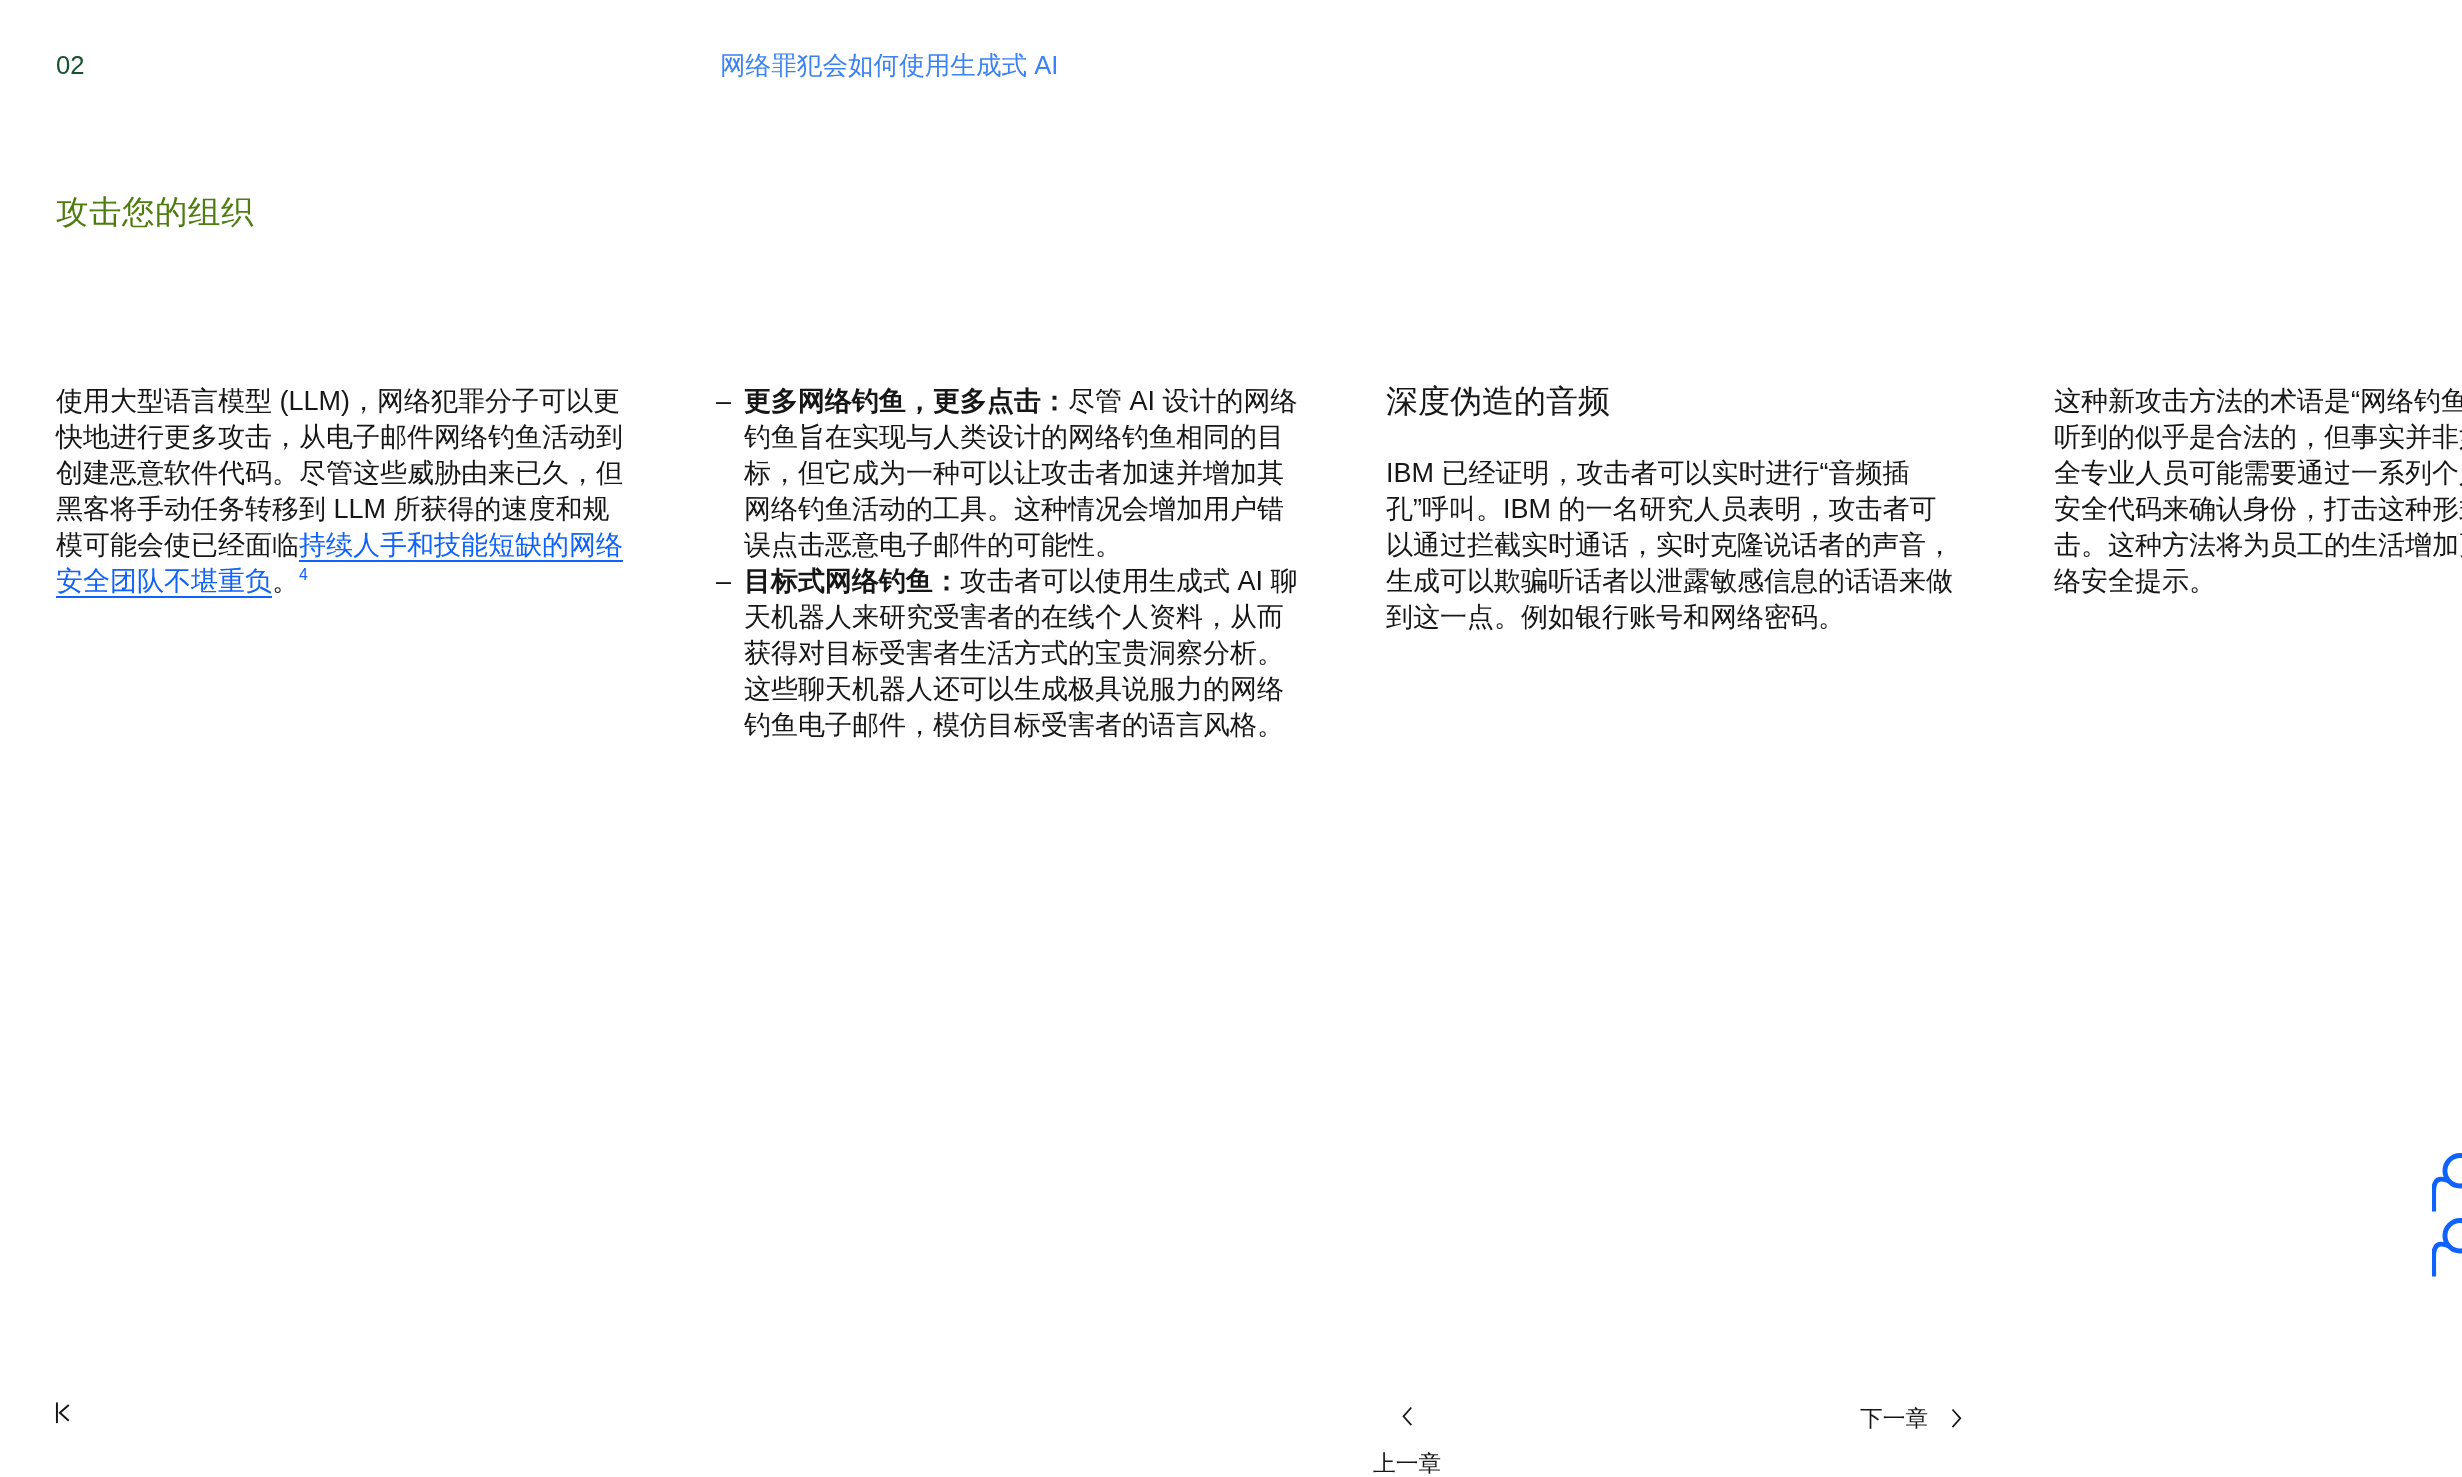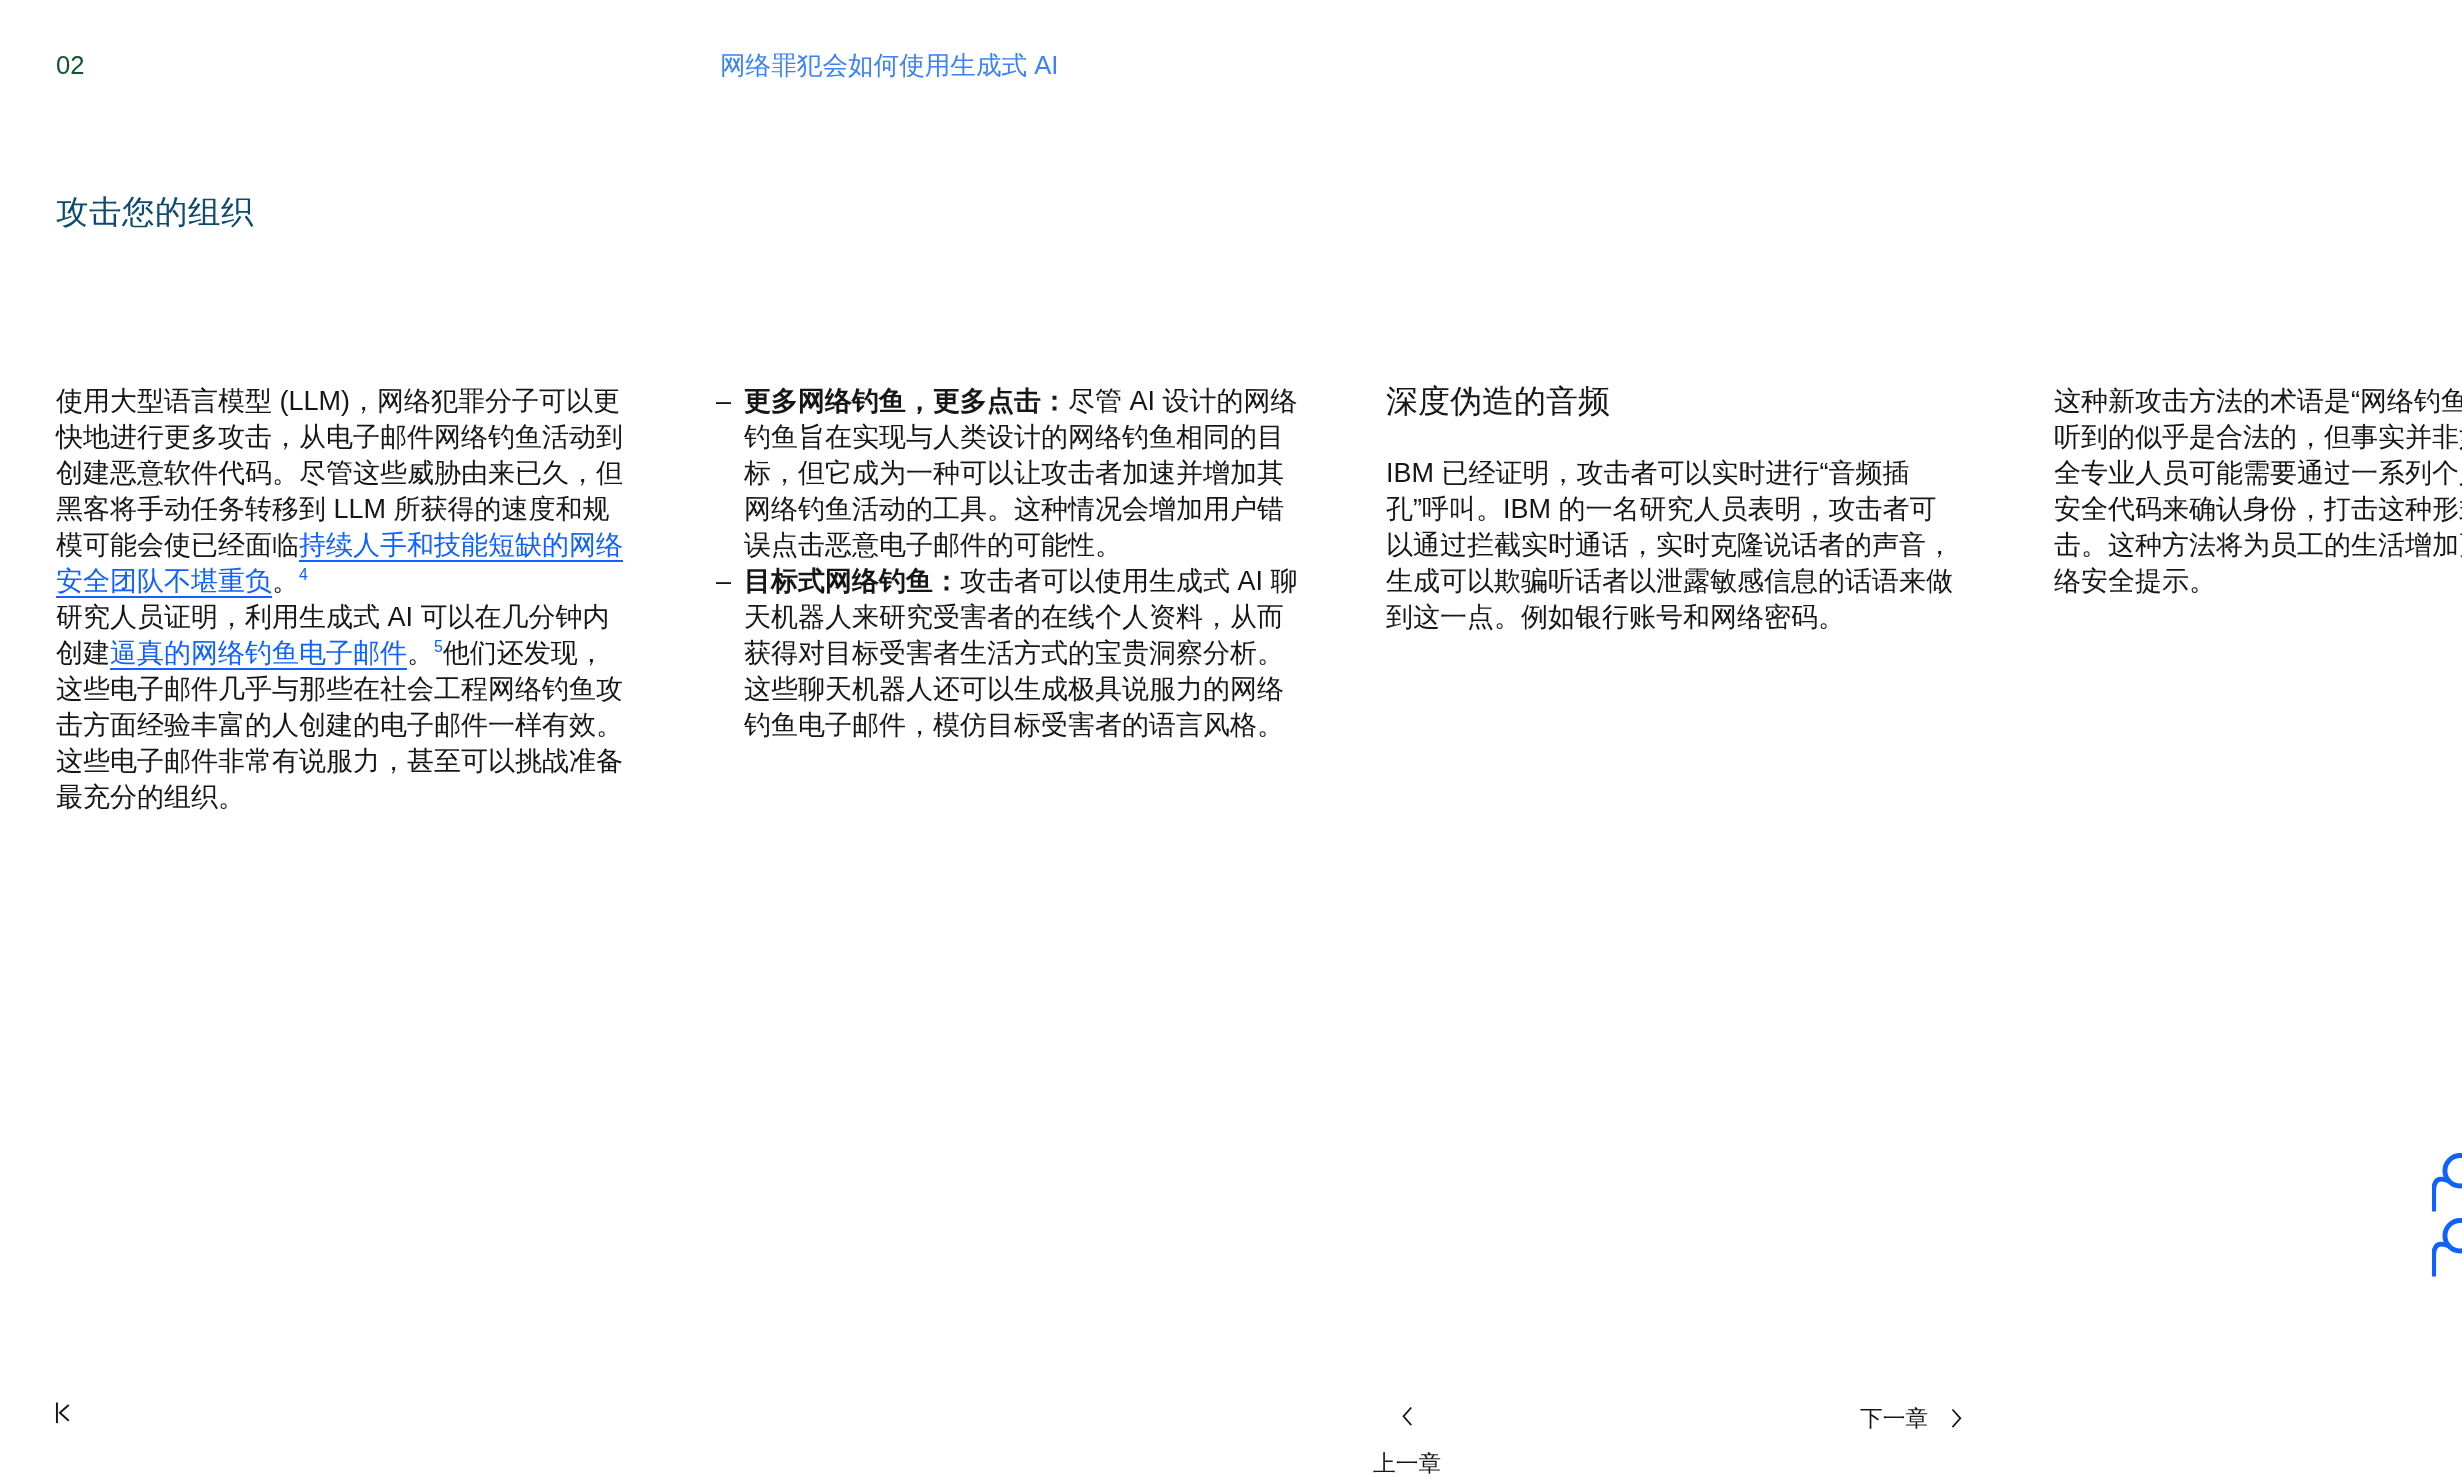"攻击您的组织" .section-title { color: #0c4a6e -> #4d7c0f }
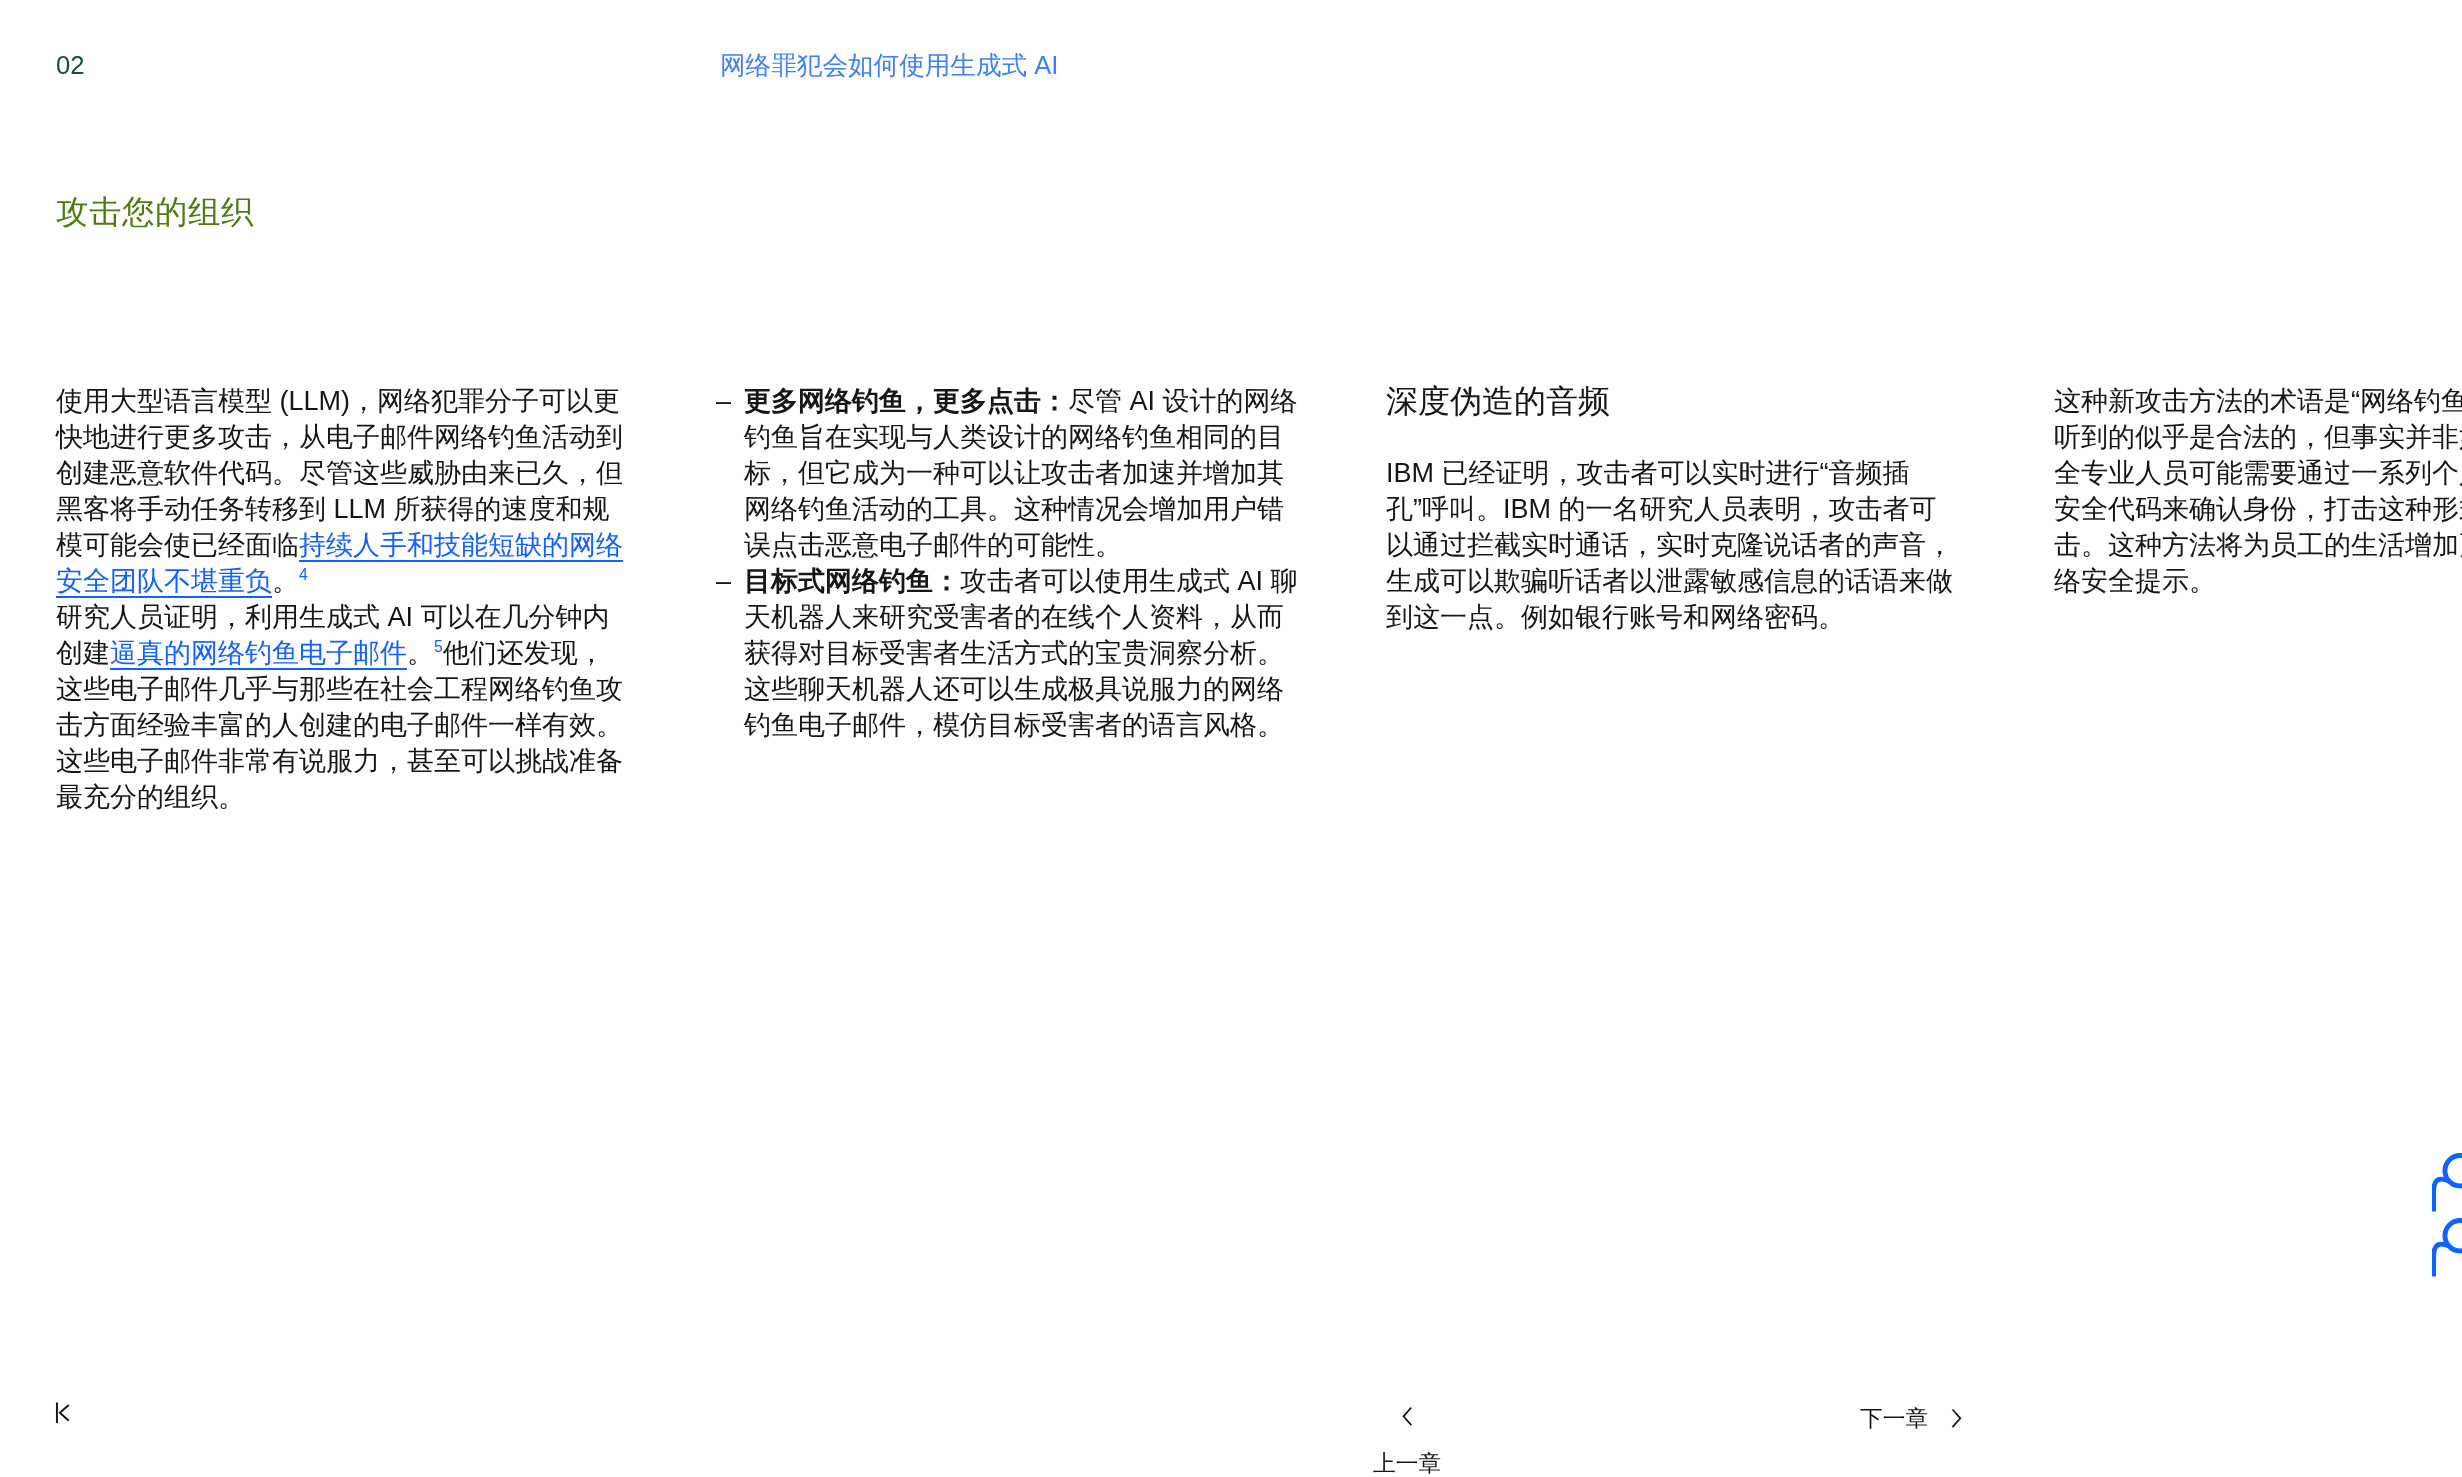"研究人员证明，利用生成式 AI" p { html: <p><span>研究人员证明，利用生成式 AI 可以在几分钟内创建</span><span>逼真的网络钓鱼电子邮件</span><span>。</span><sup>5</sup><span>他们还发现，这些电子邮件几乎与那些在社会工程网络钓鱼攻击方面经验丰富的人创建的电子邮件一样有效。这些电子邮件非常有说服力，甚至可以挑战准备最充分的组织。</span></p> -> none }
